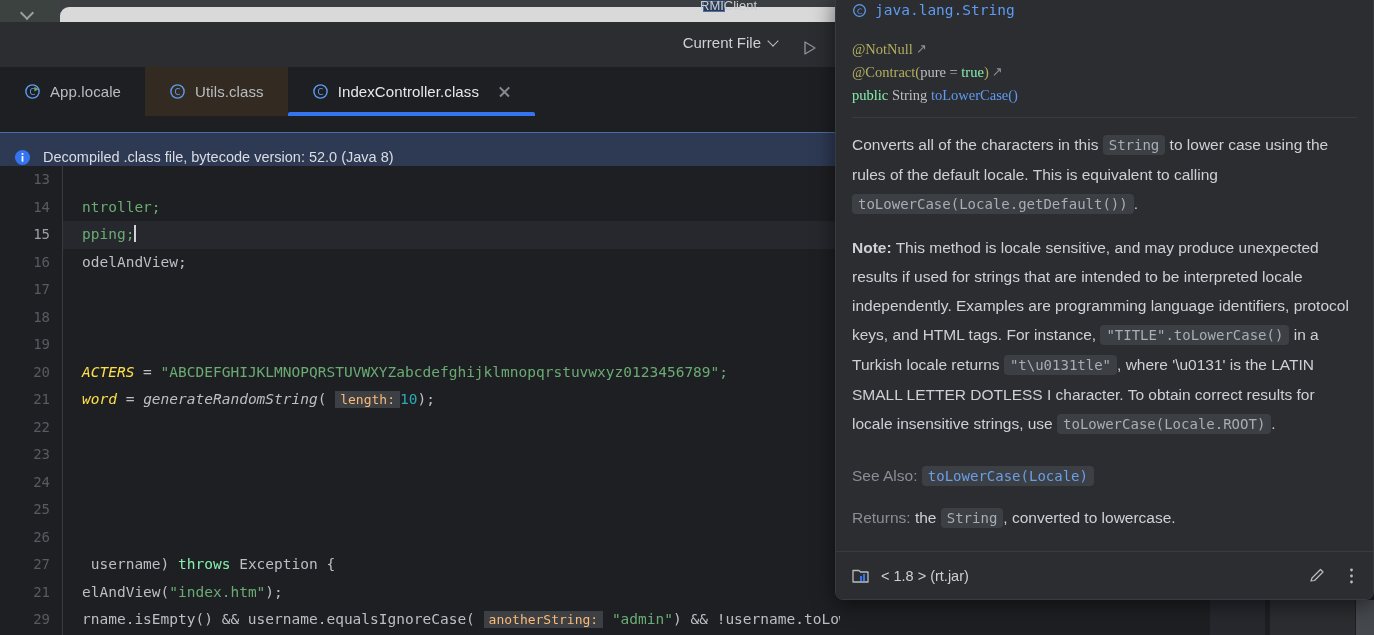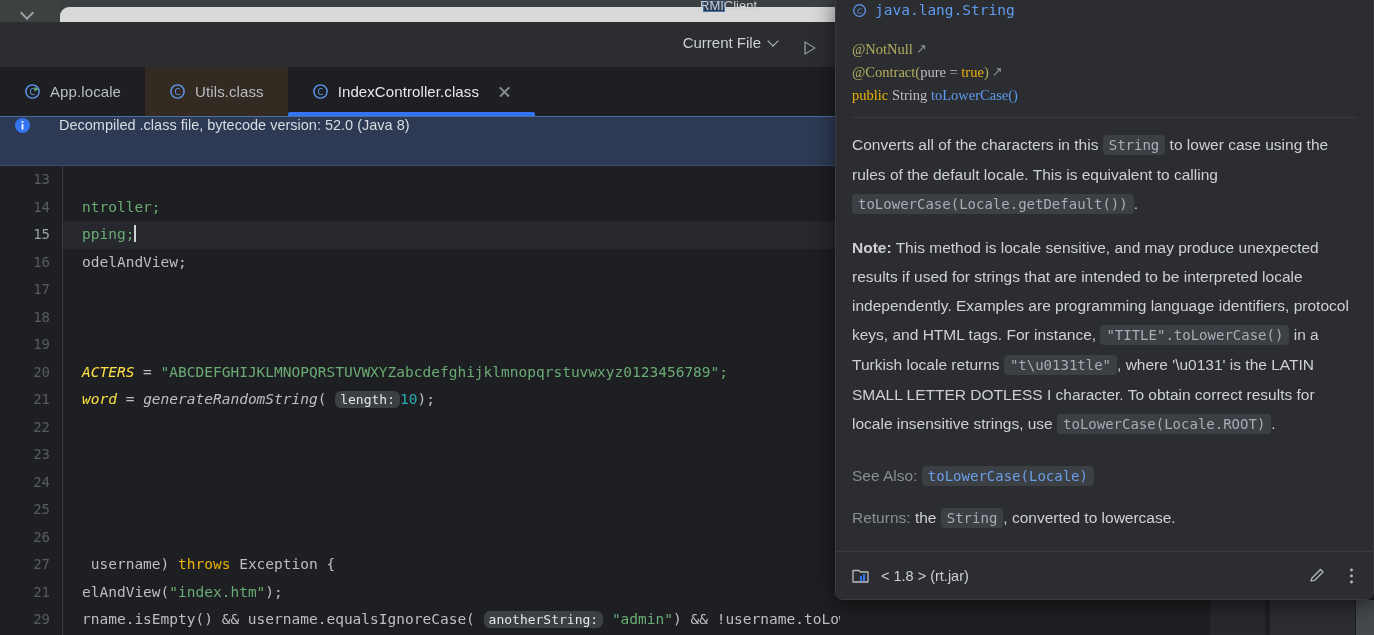"true" .t-kw { color: #eab308 -> #86efac }
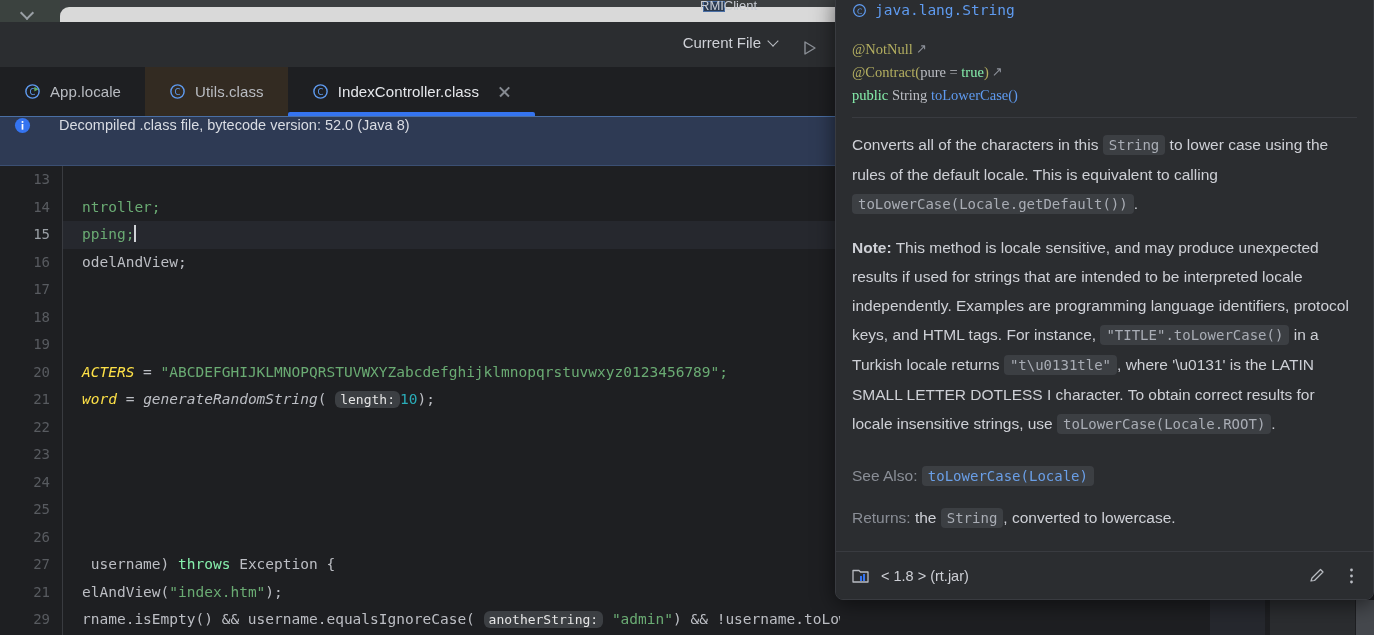"Decompiled .class file, bytecode" .notif { align-items: none -> center; gap: 28px -> 12px; top: 116px -> 132px }
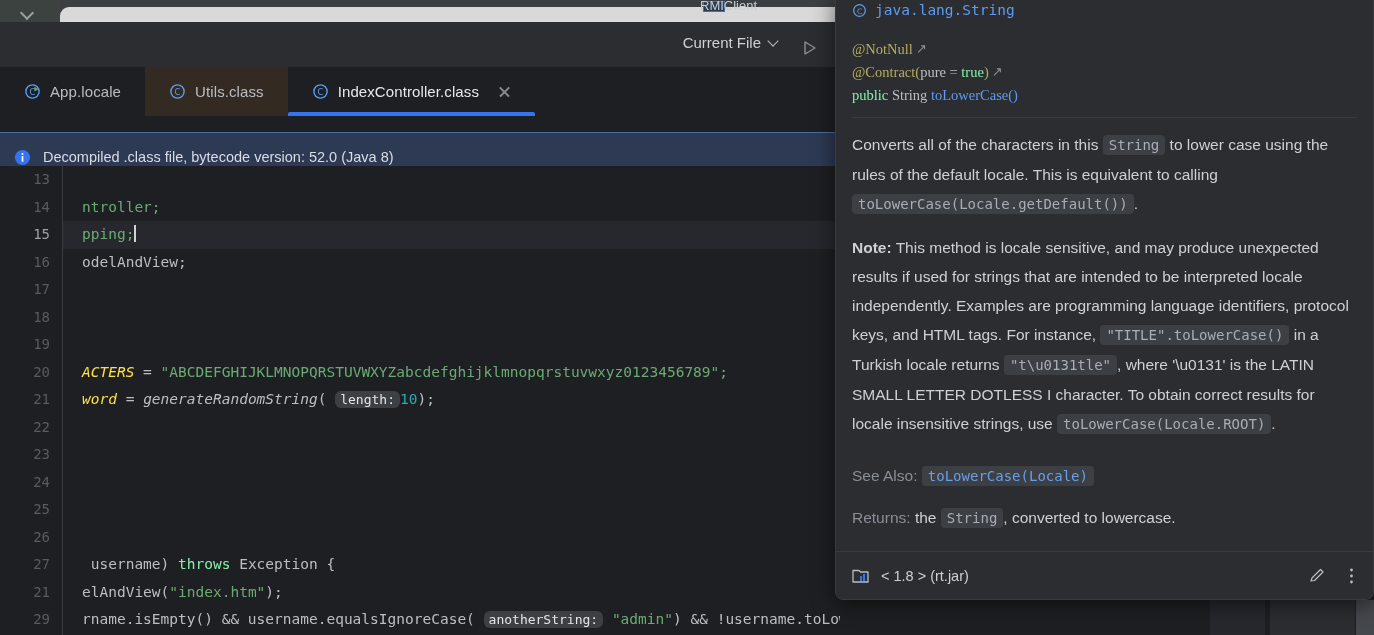"length:" .param-hint { border-radius: 6px -> 0; color: #e5e5e5 -> #fdba74 }
